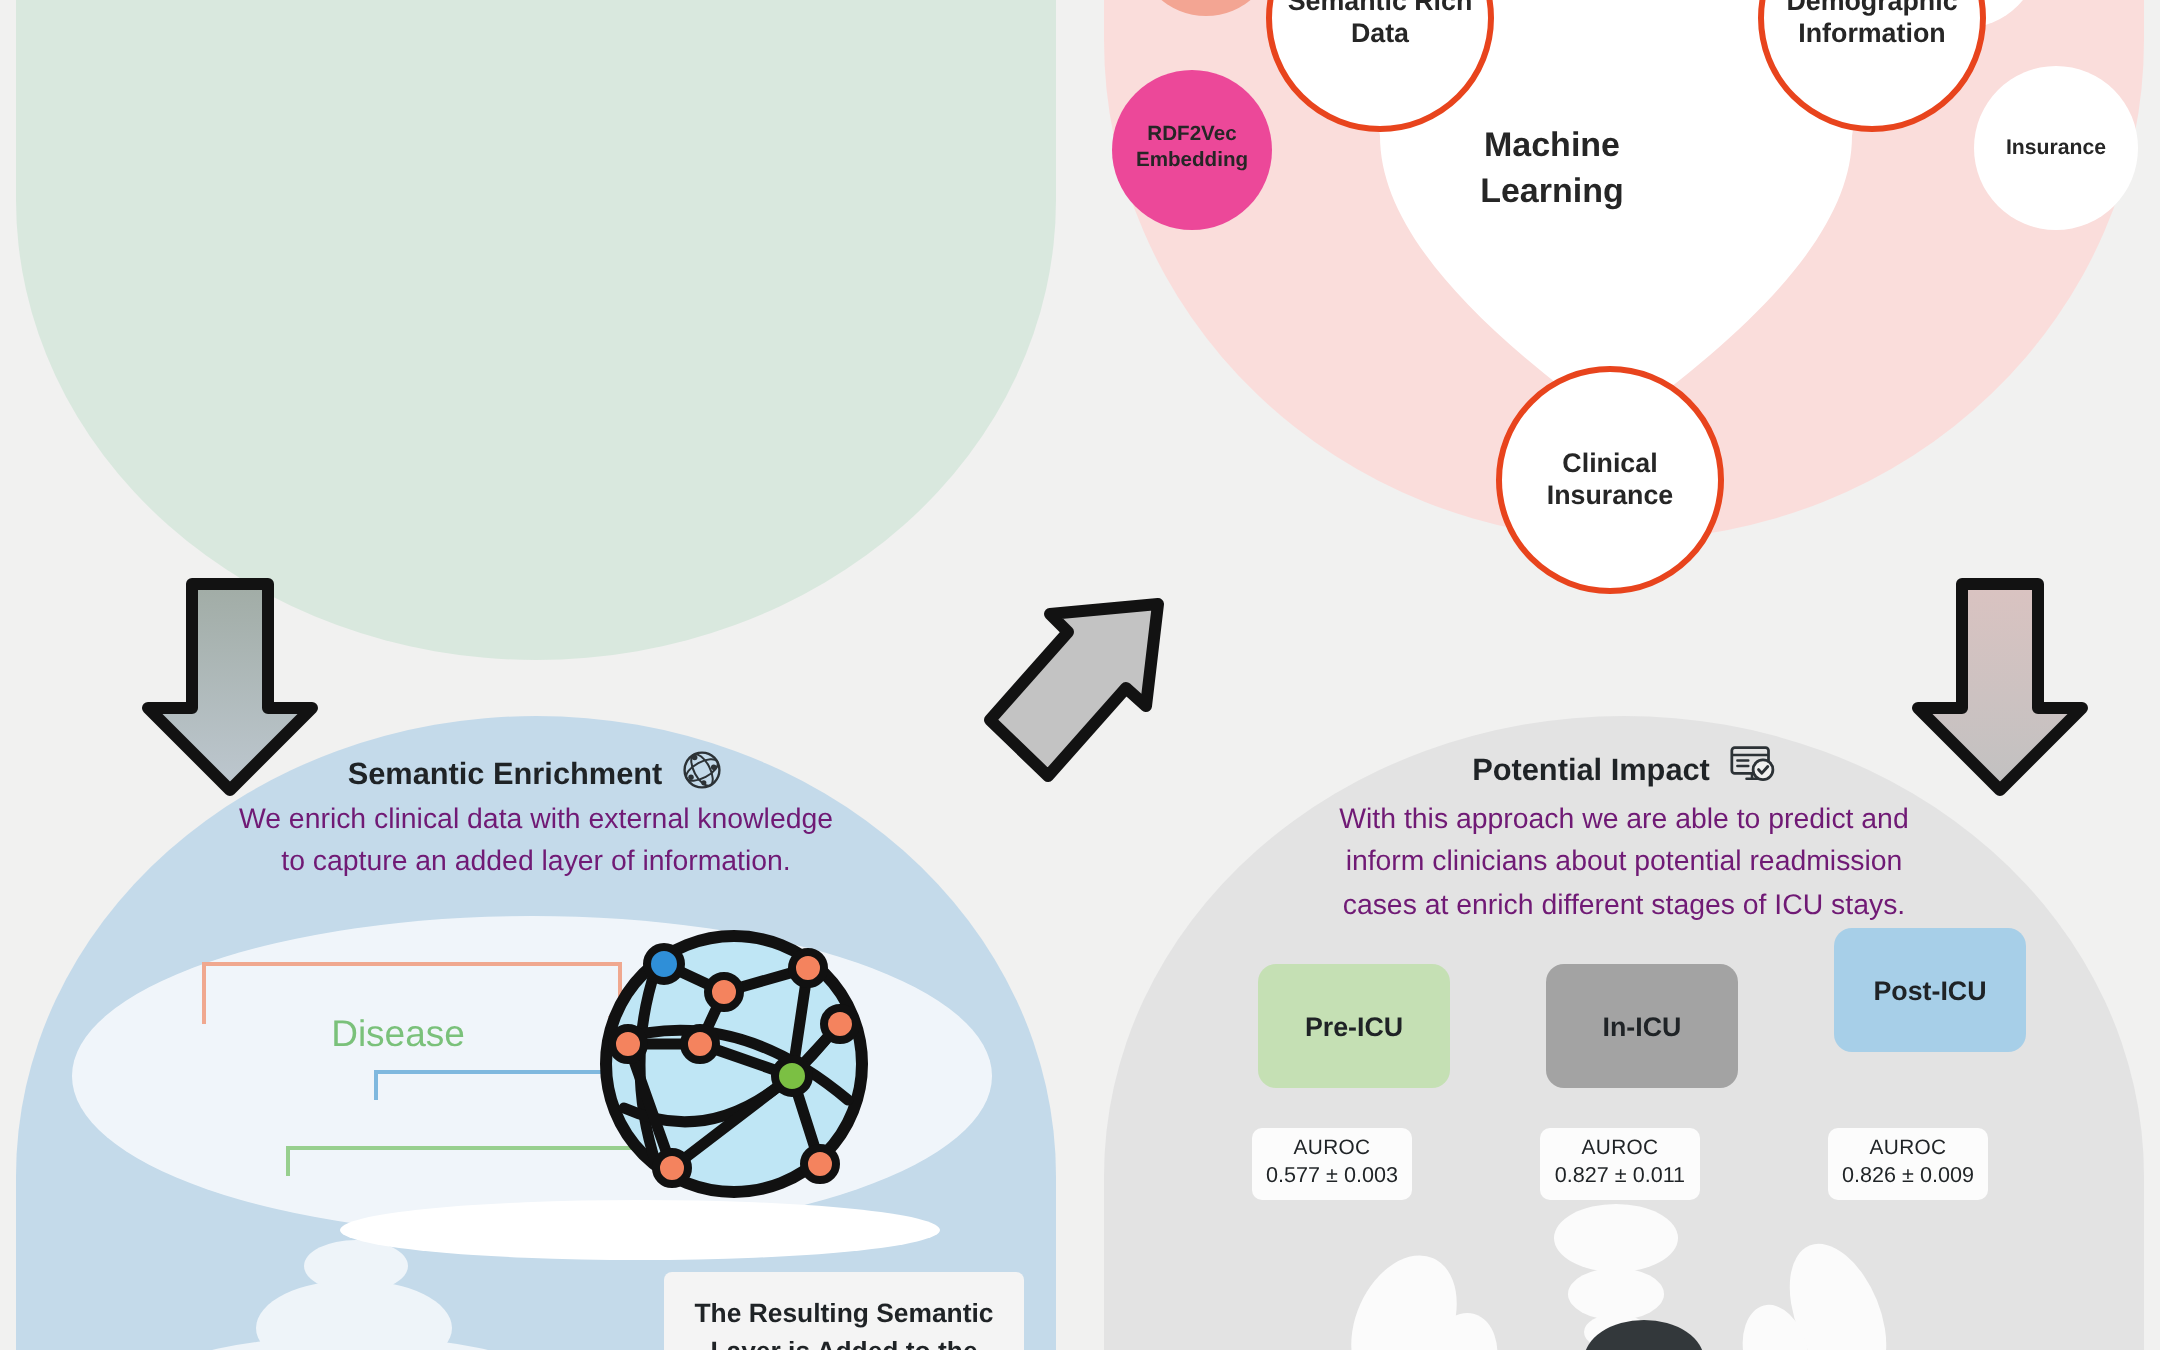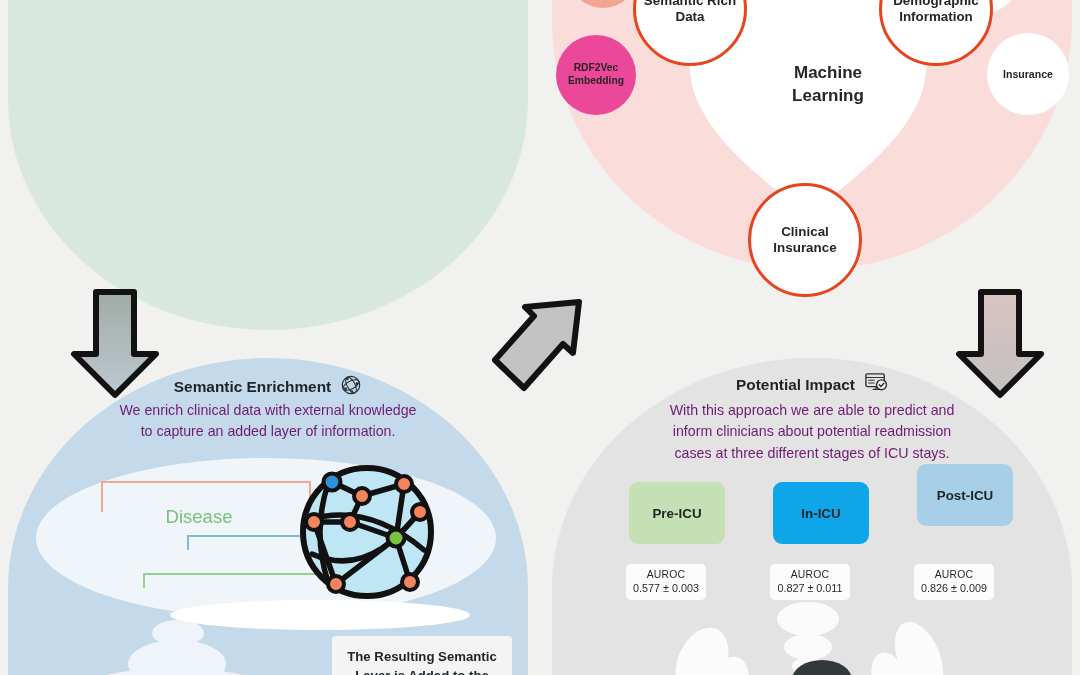"Machine" #ml-label { left: 708px -> 656px }
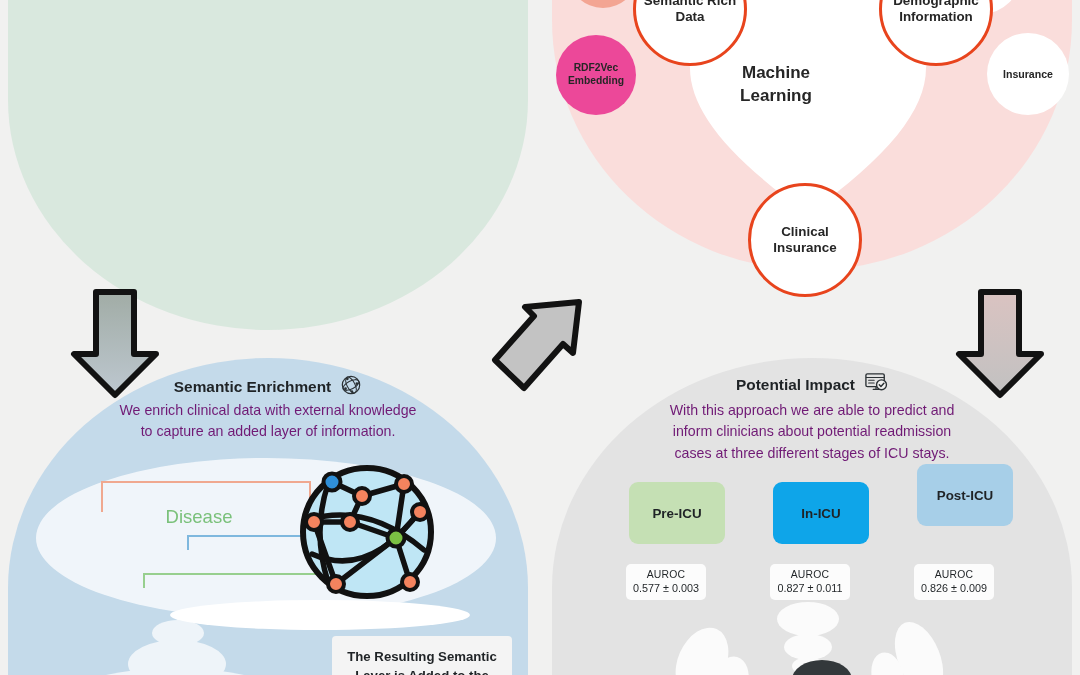"cases at three different stages" div { text: three -> enrich }
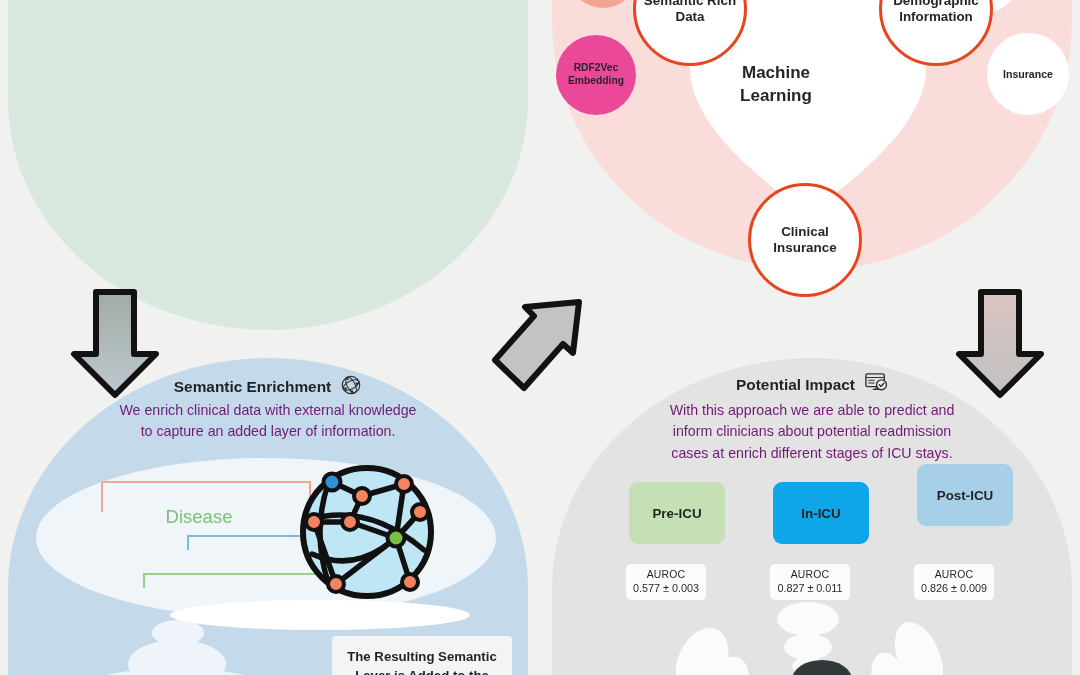"In-ICU" #stage-in { background: #0ea5e9 -> #a3a3a3 }
